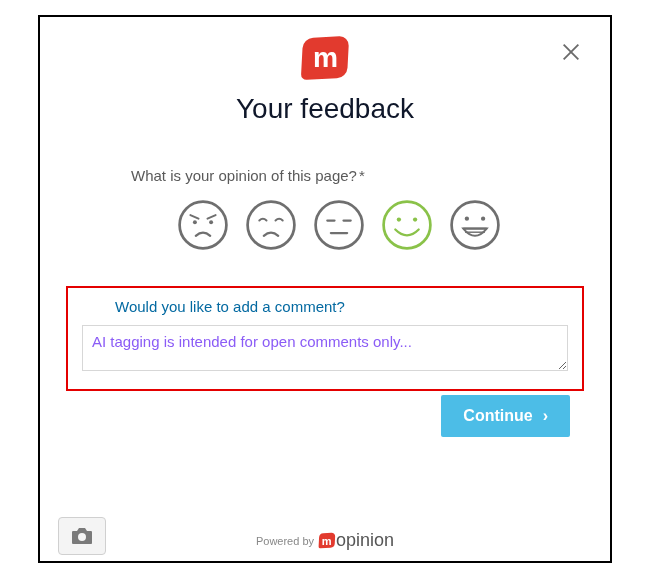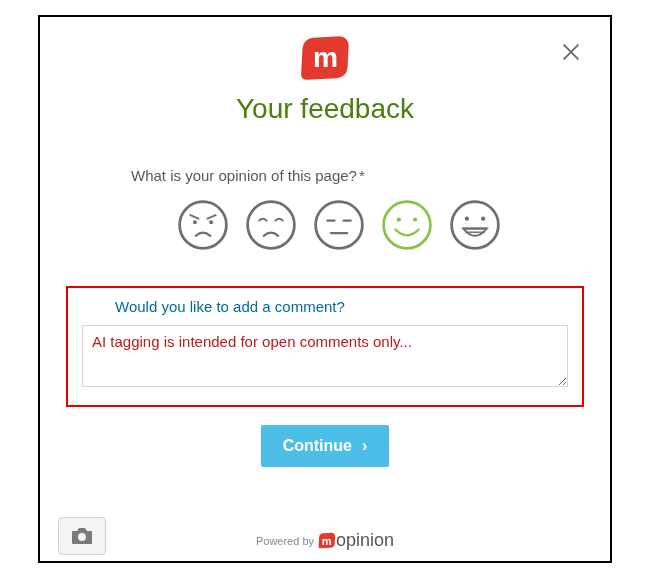"Your feedback" .title { color: #4d7c0f -> #0f172a }
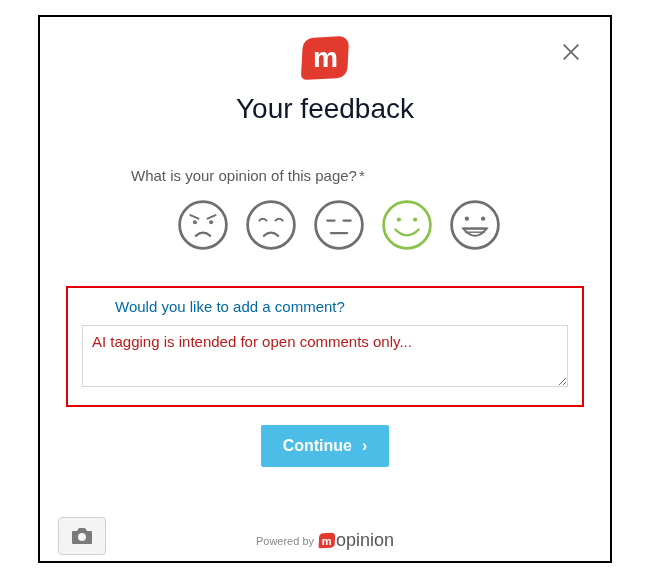"AI tagging is intended for" .comment-textarea { color: #b91c1c -> #8b5cf6; height: 62px -> 46px }
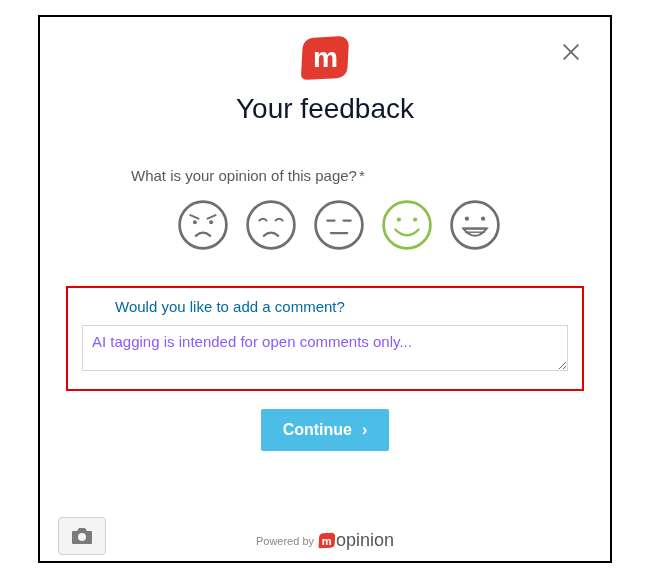"Continue" .continue-row { justify-content: center -> flex-end; padding: 18px 40px 0 40px -> 4px 40px 0 40px }
